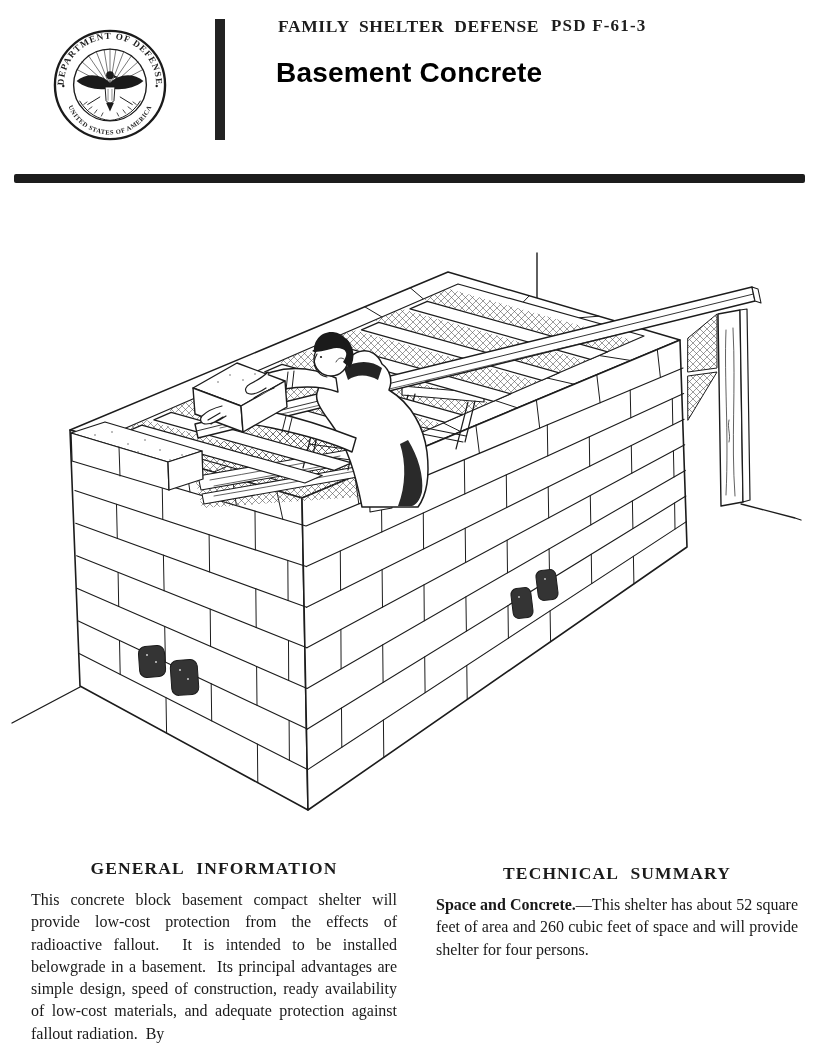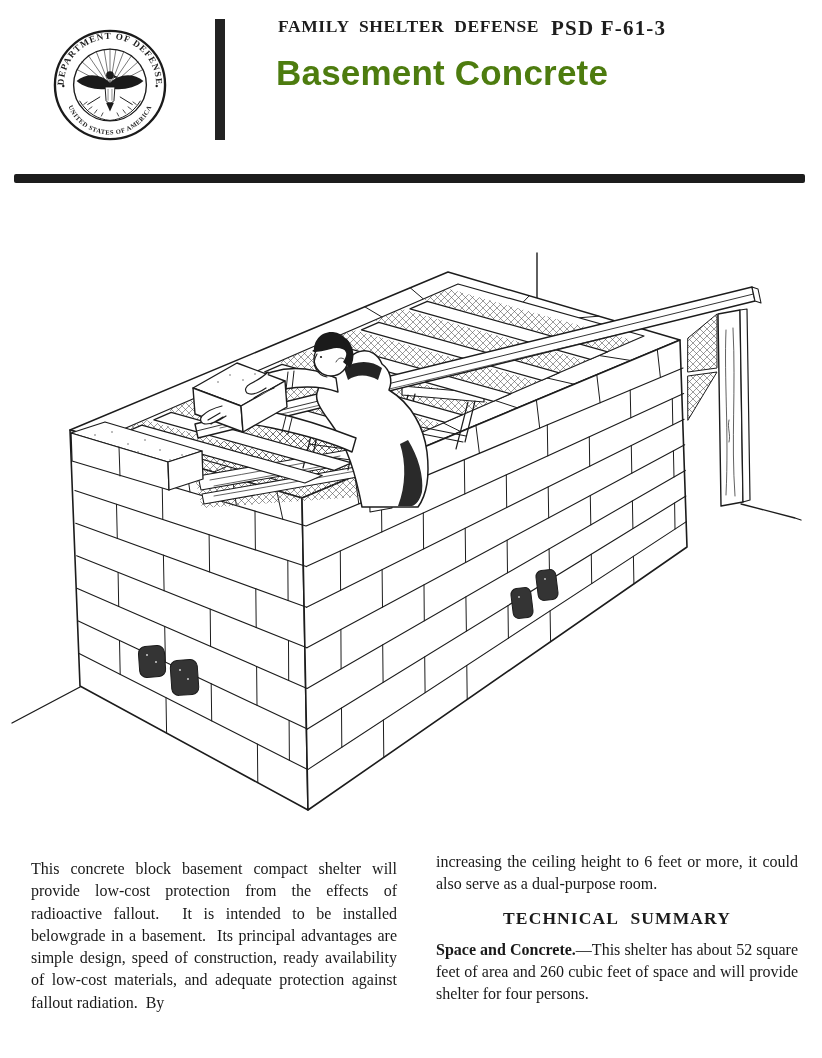"PSD F-61-3" .doc-number { font-size: 21px -> 17px }
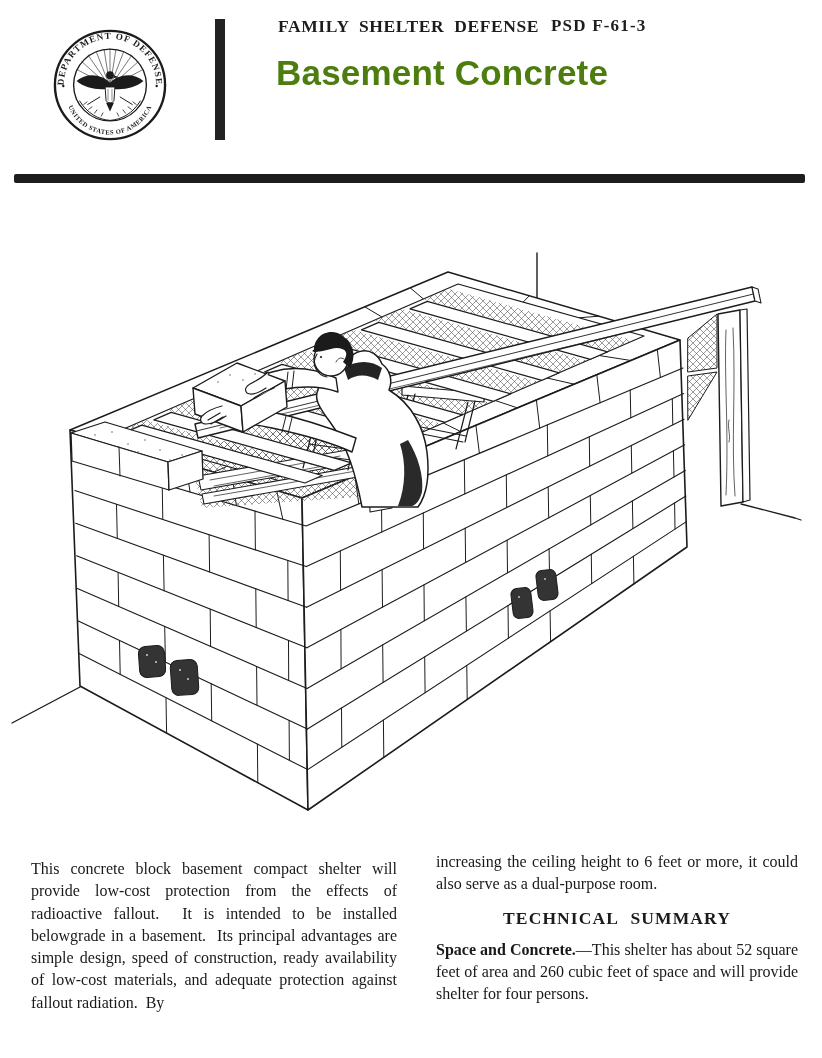"Basement Concrete" .doc-title { color: #4d7c0f -> #000000; font-size: 35px -> 28px }
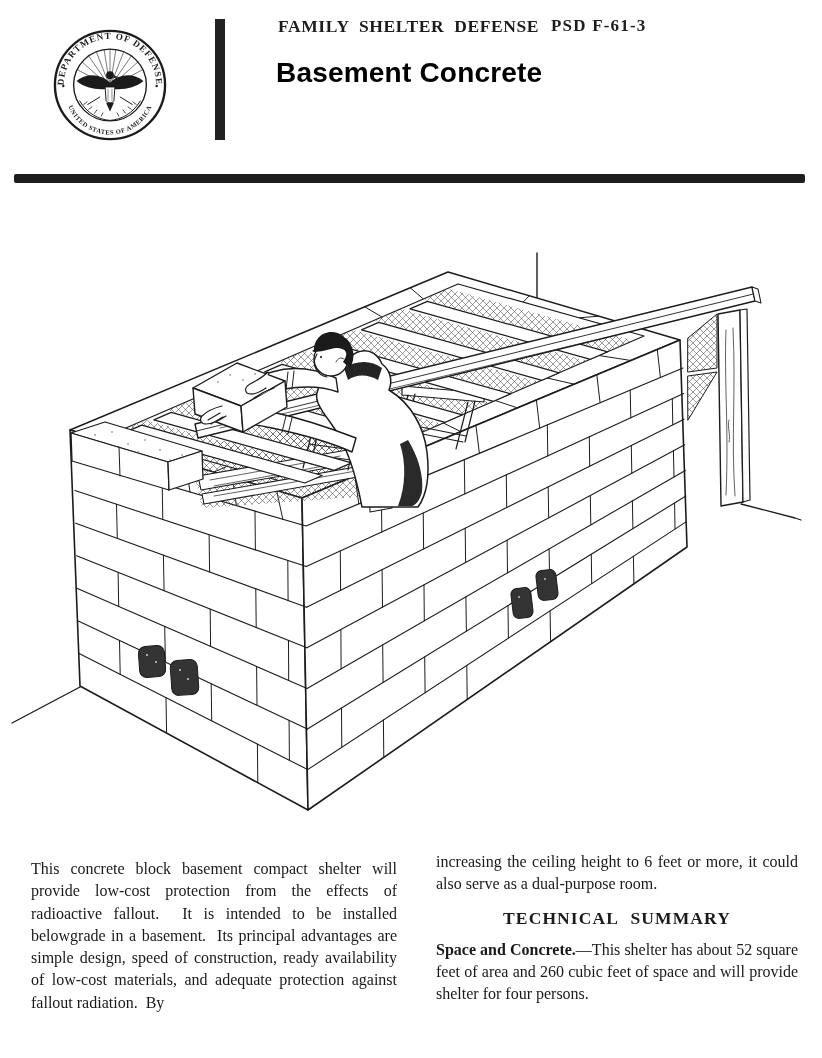"GENERAL INFORMATION" h2.section-heading { html: none -> <h2>GENERAL INFORMATION</h2> }
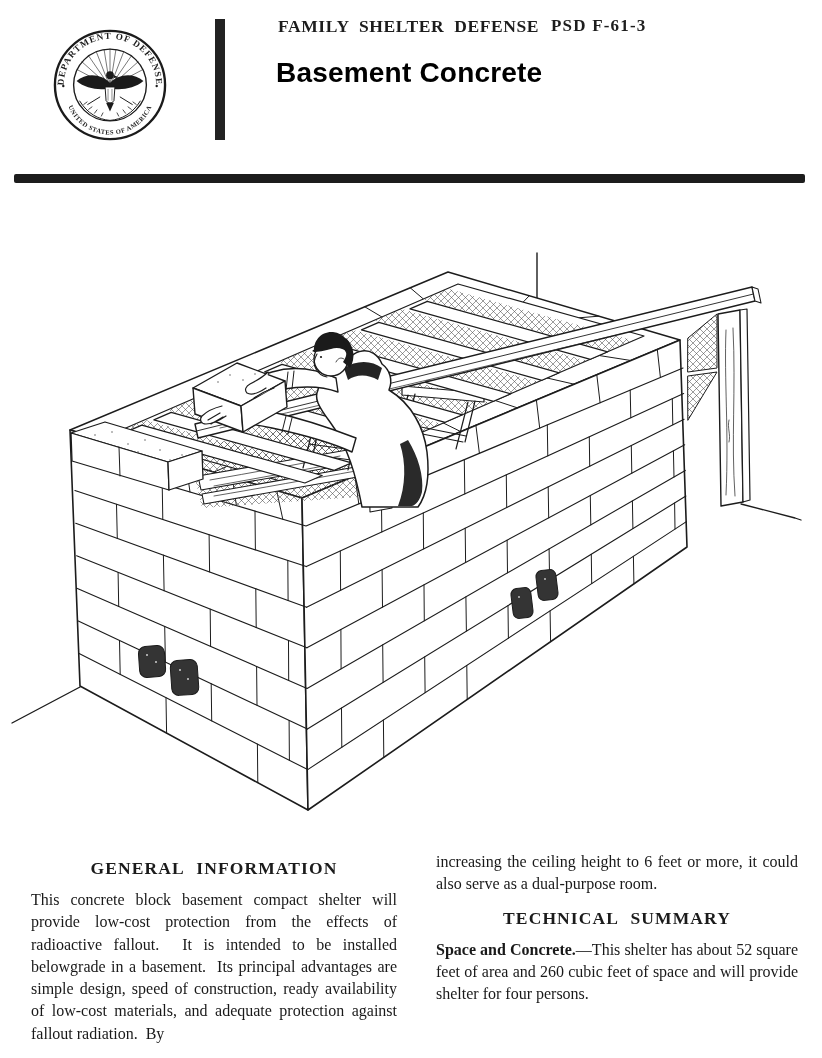"increasing the ceiling height to" p.body-par { html: <p>increasing the ceiling height to 6 feet or more, it could also serve as a dual-purpose room.</p> -> none }
